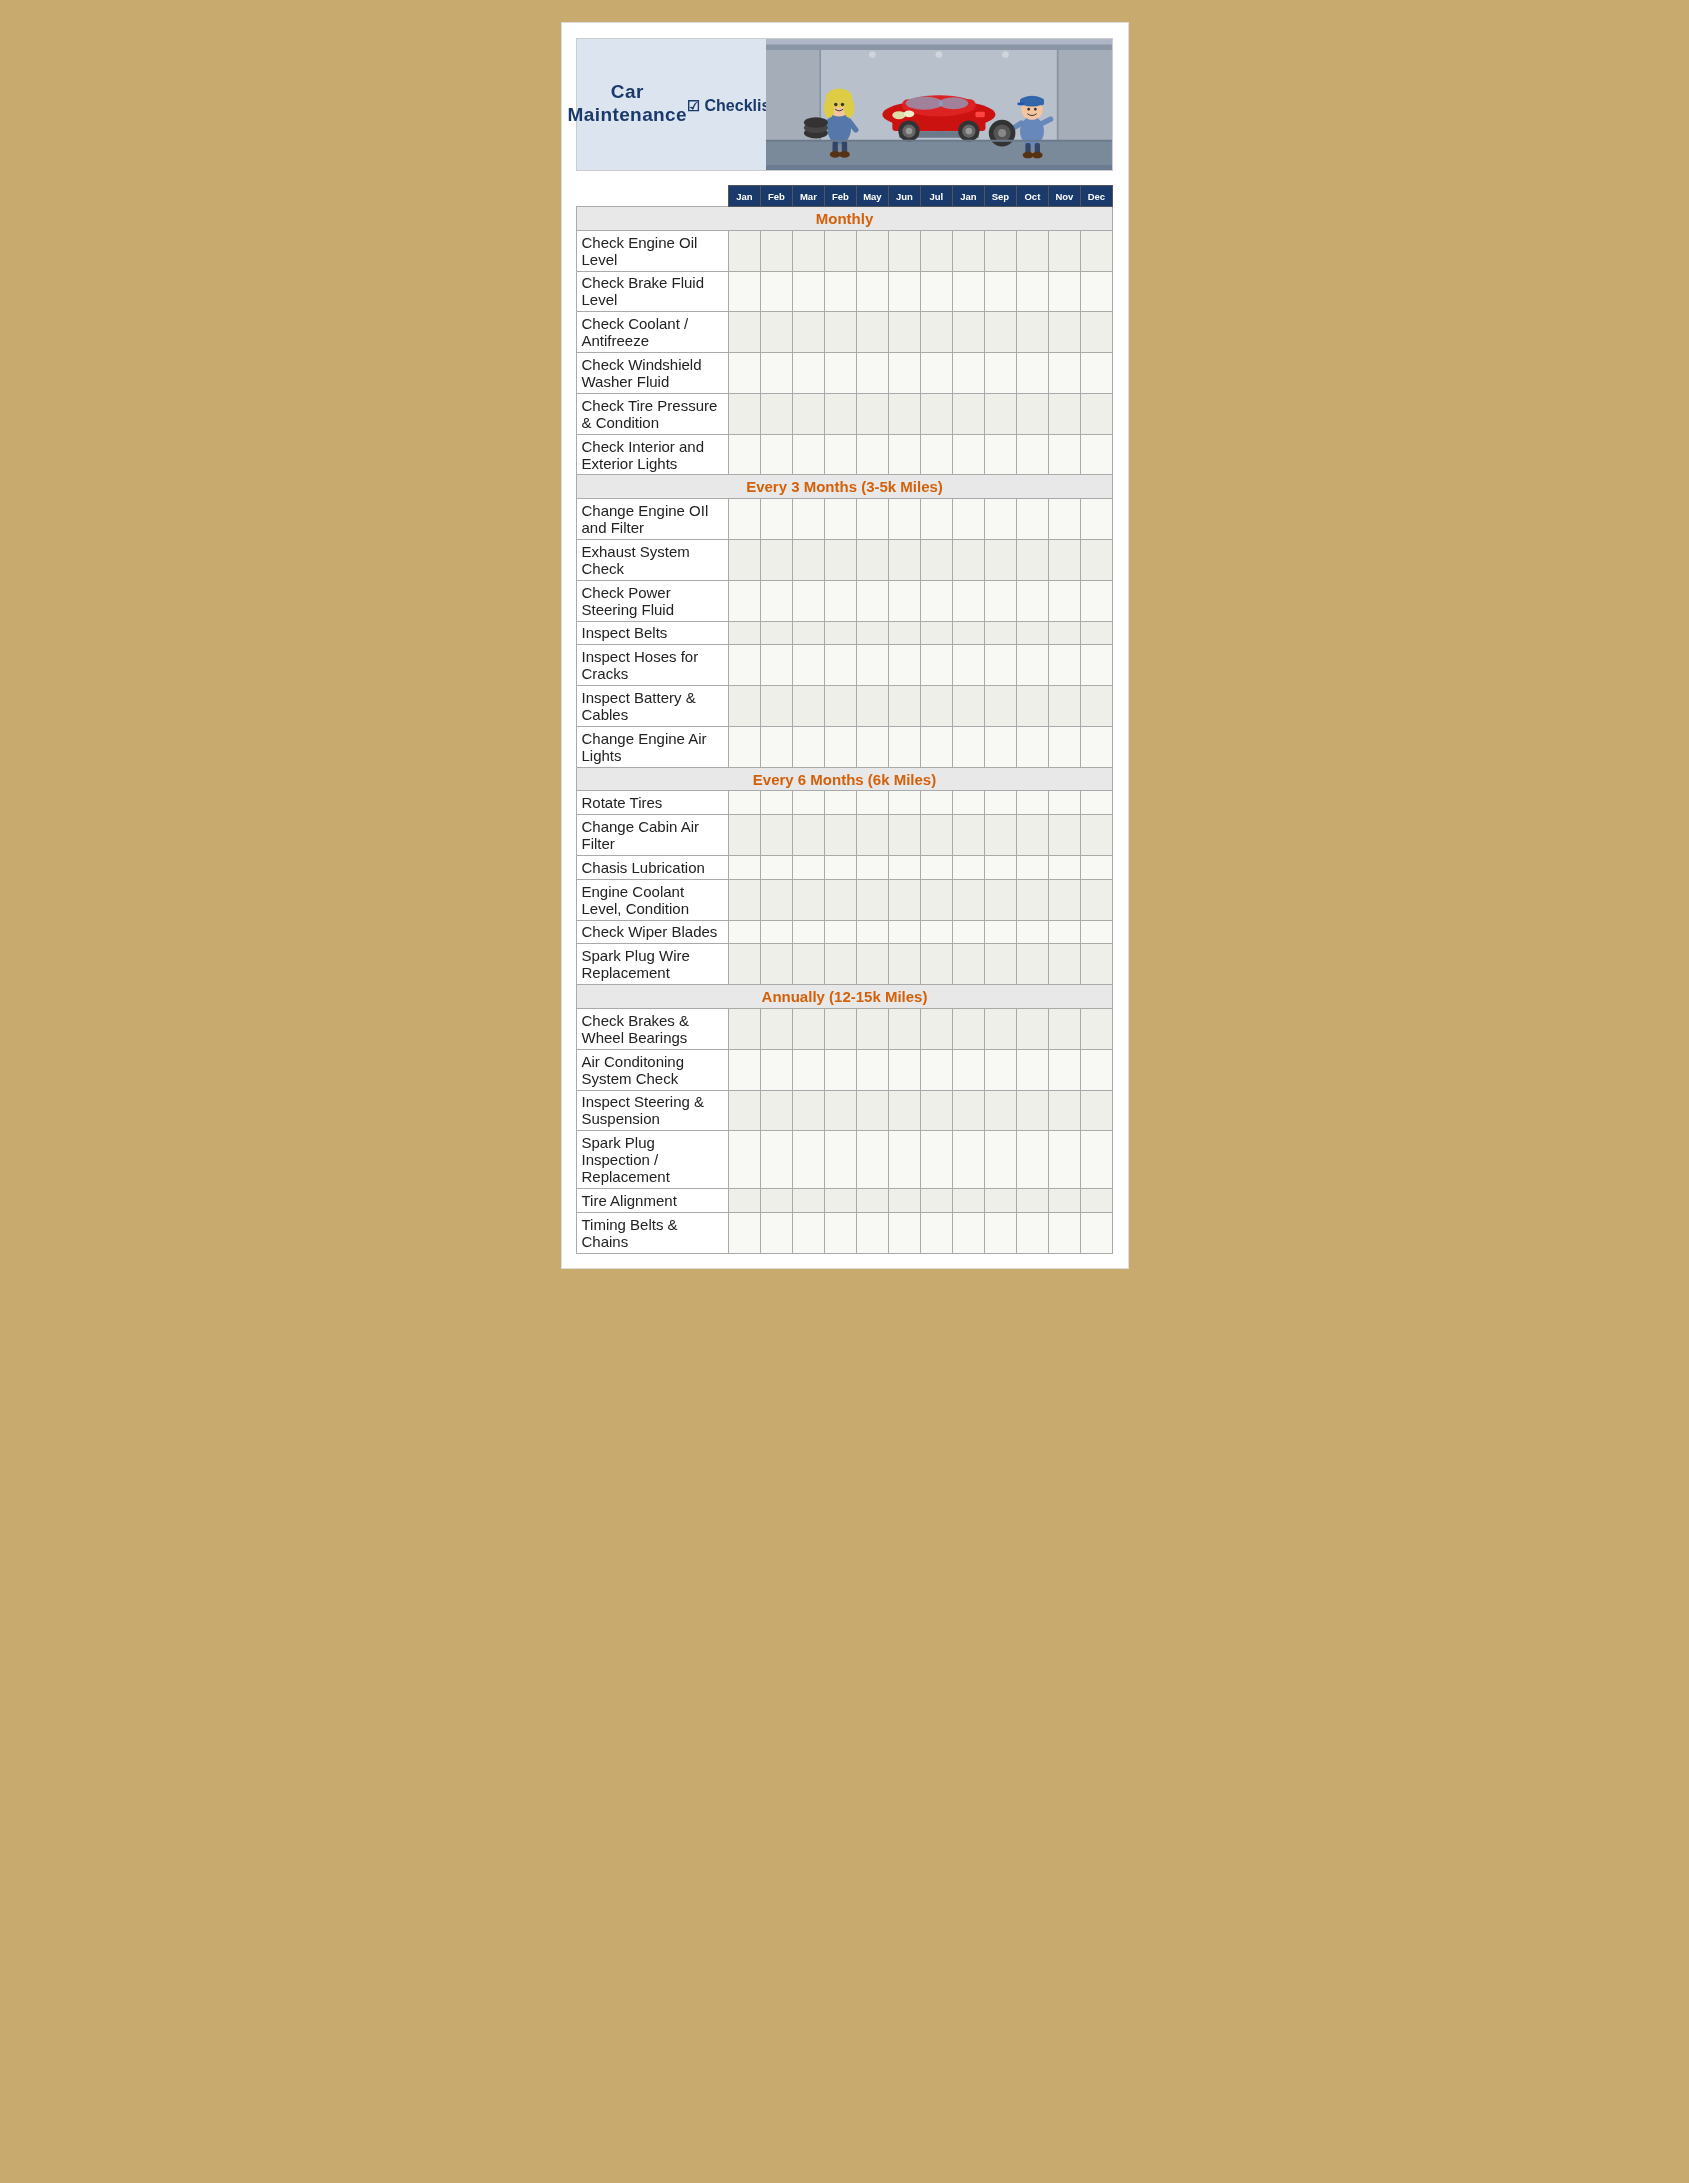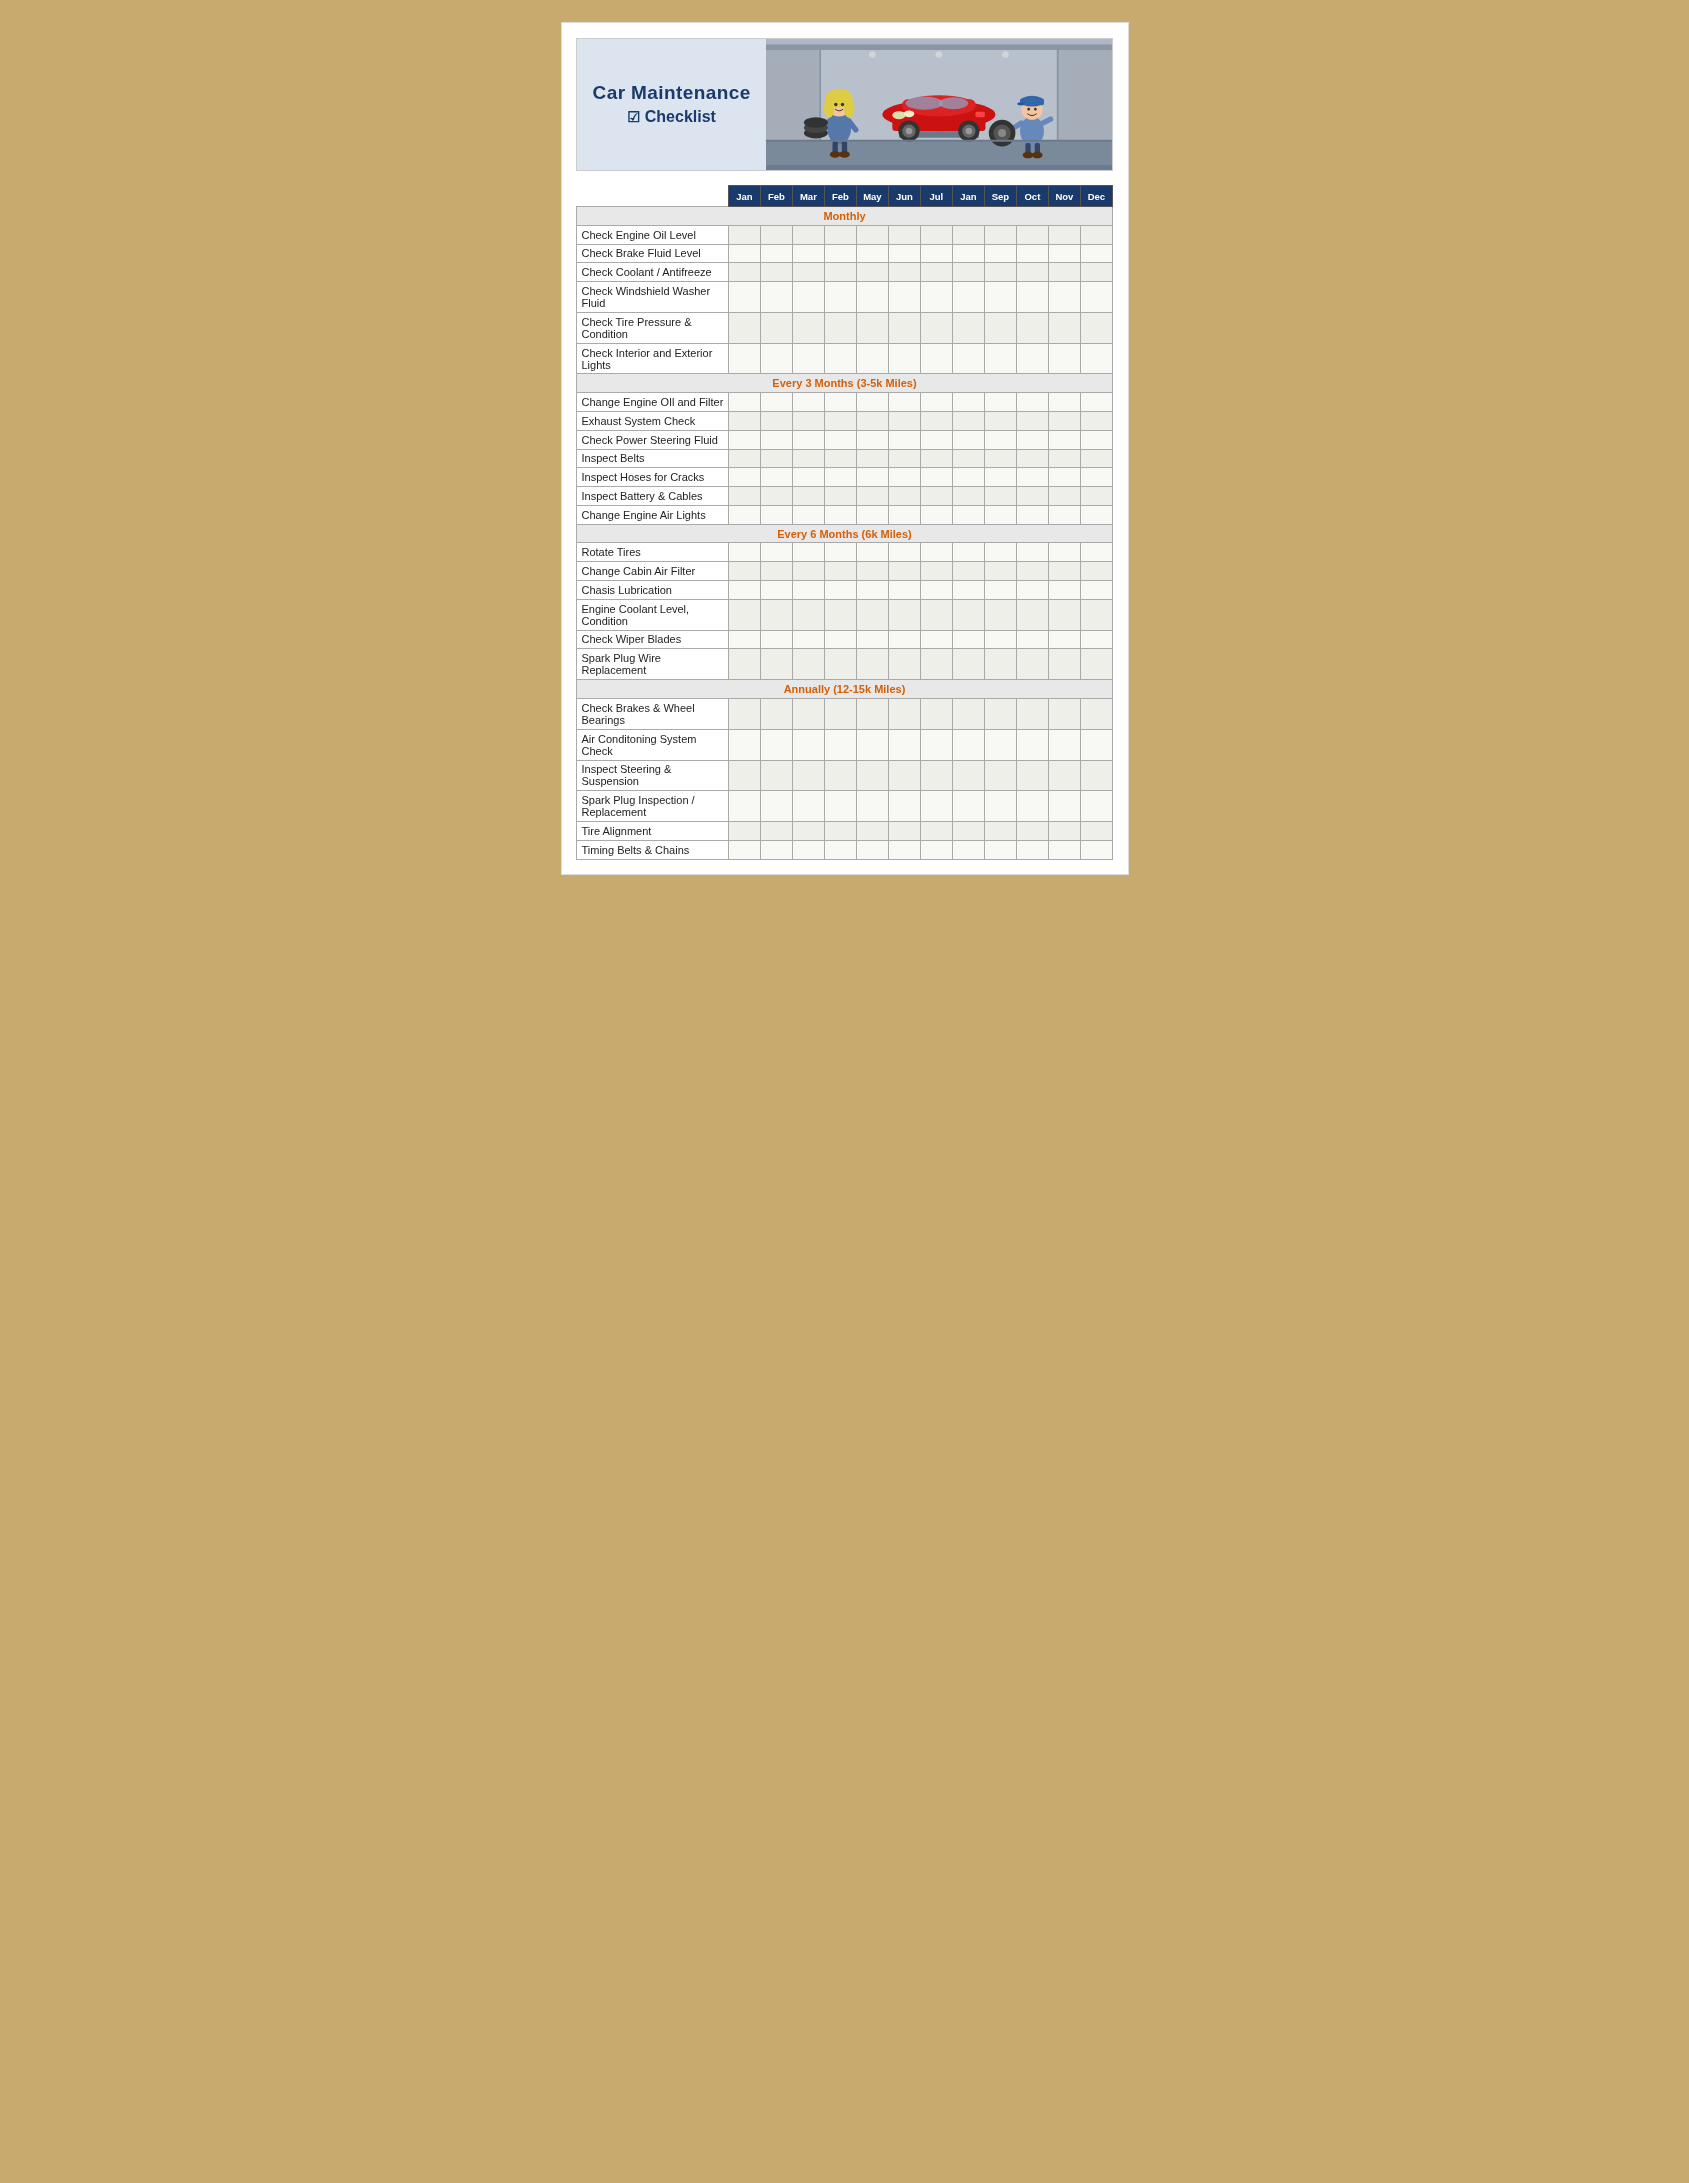"Car Maintenance" .header-left { flex-direction: column -> row }
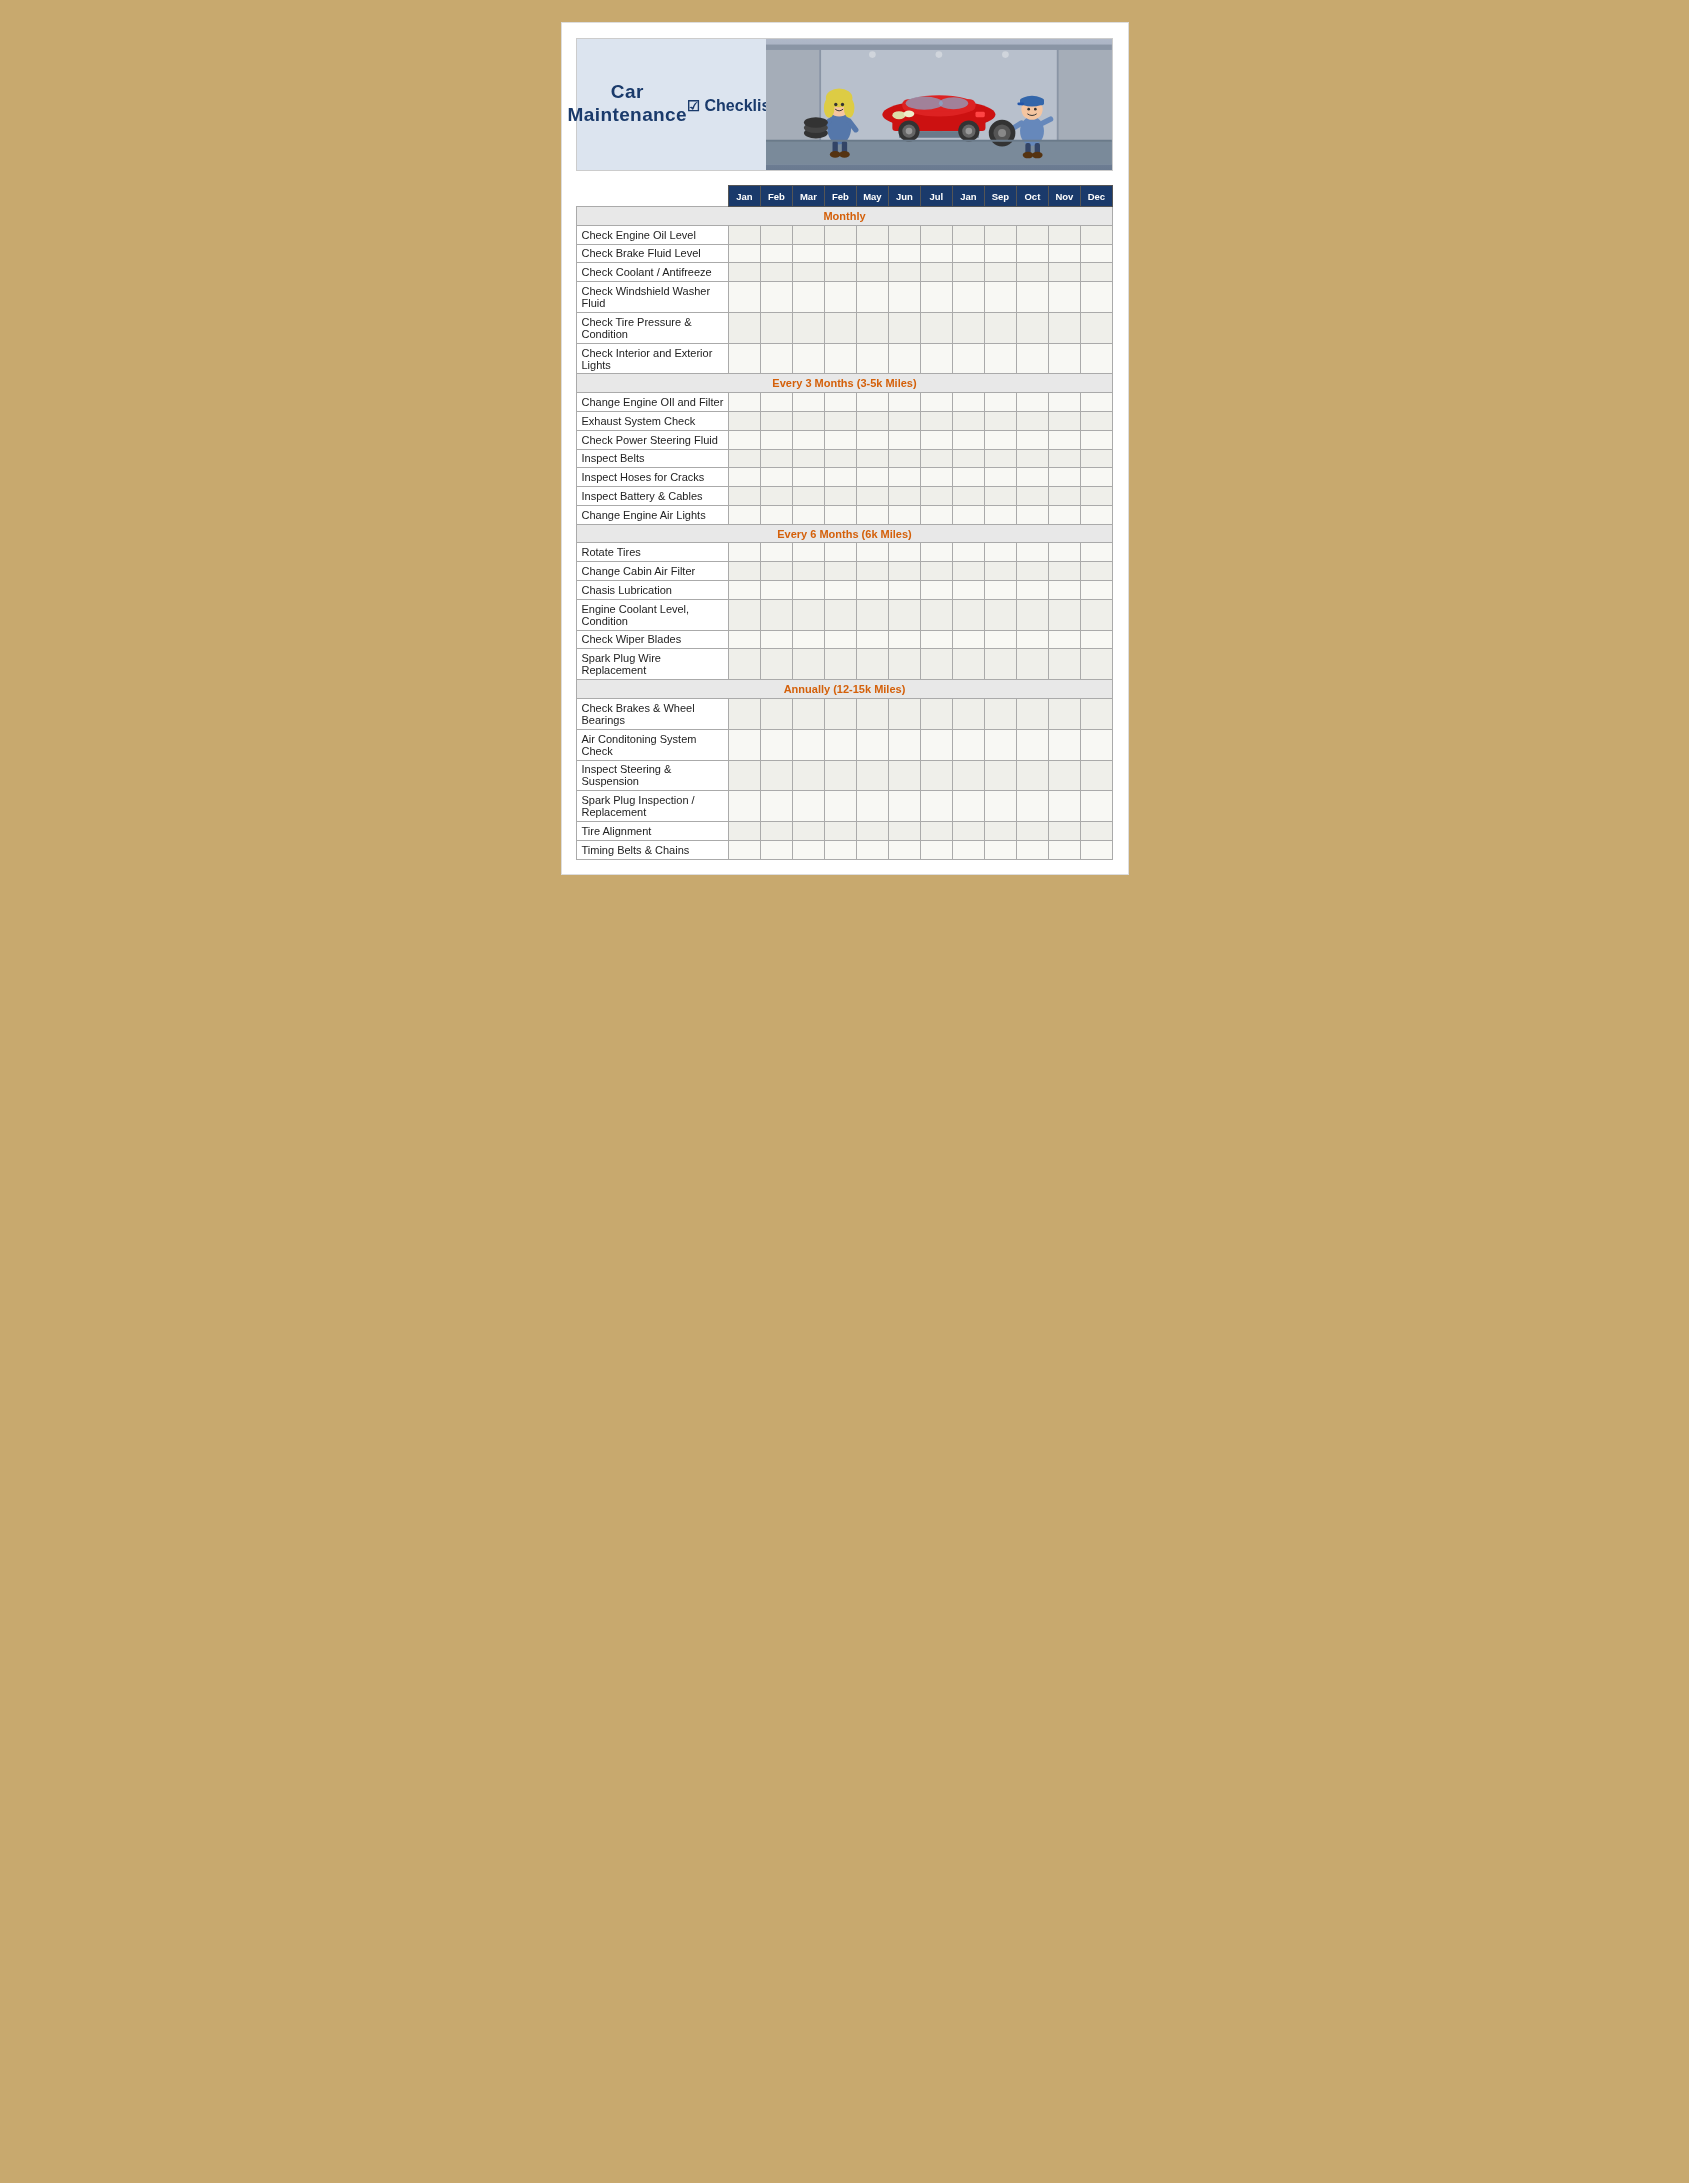"Monthly" .checklist-table td.label-cell { font-size: 11px -> 15px }
